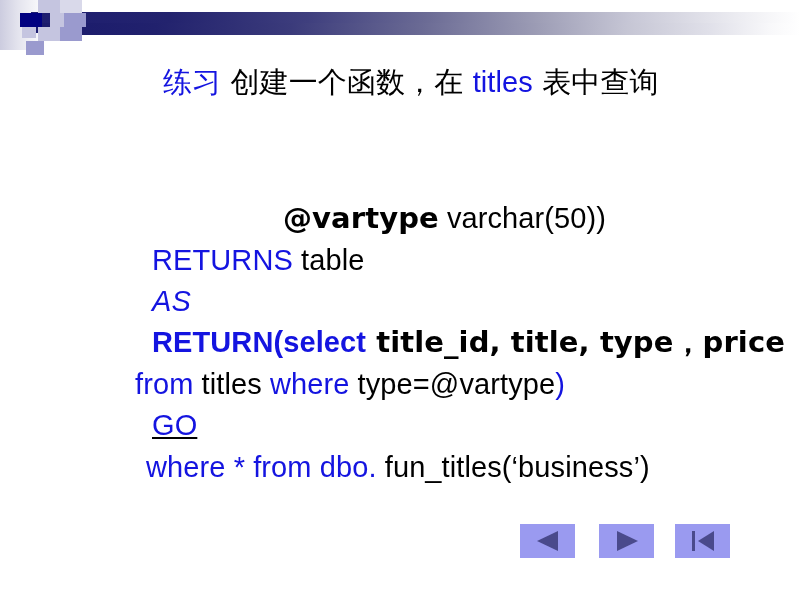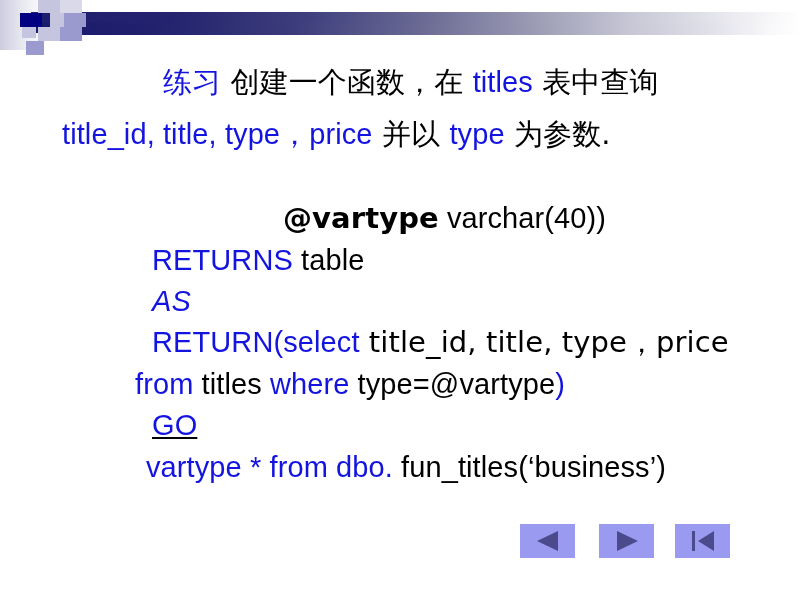"title_id, title, type，price 并以 type" div.line { html: <div> <span>title_id, title, type，price</span><span> 并以 </span><span>type</span><span> 为参数.</span> </div> -> none }
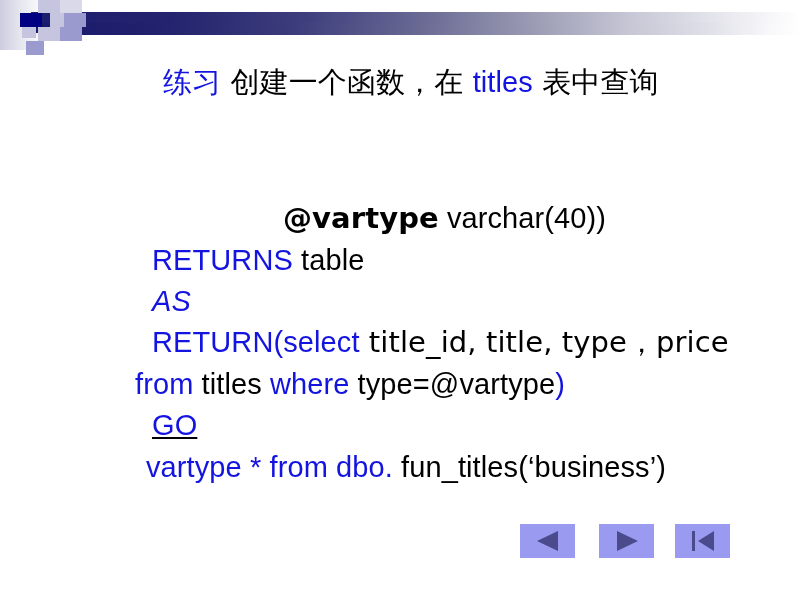"varchar(40))" span.bk { text: 40 -> 50 }
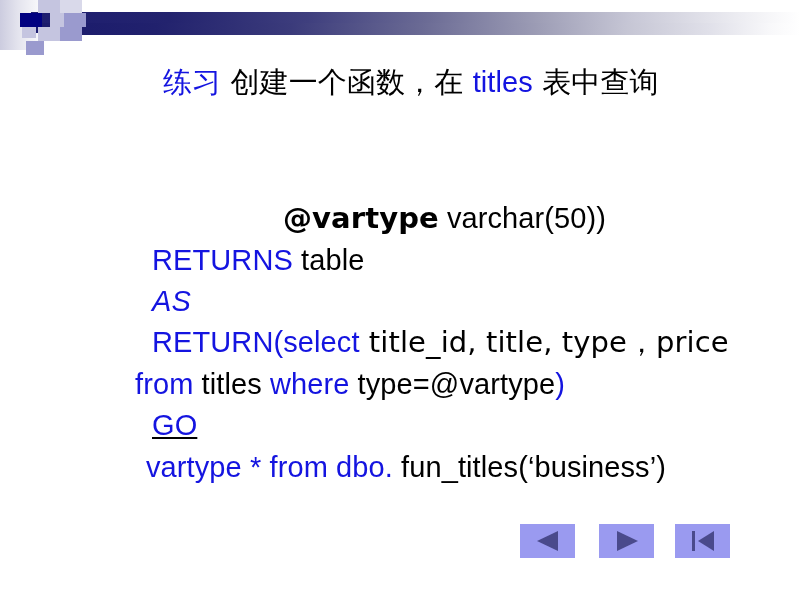"RETURN(select title_id, title," div.line { font-weight: none -> bold }
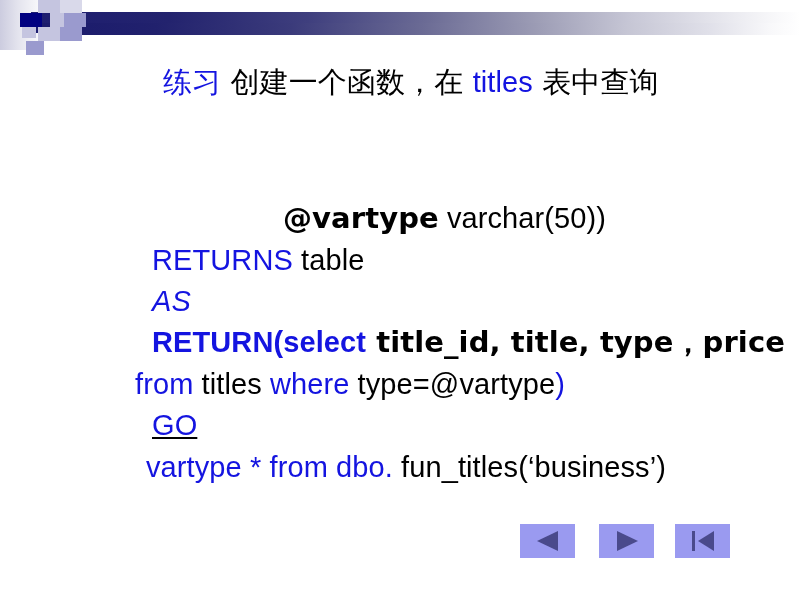"vartype * from dbo." span.kw { text: vartype -> where }
